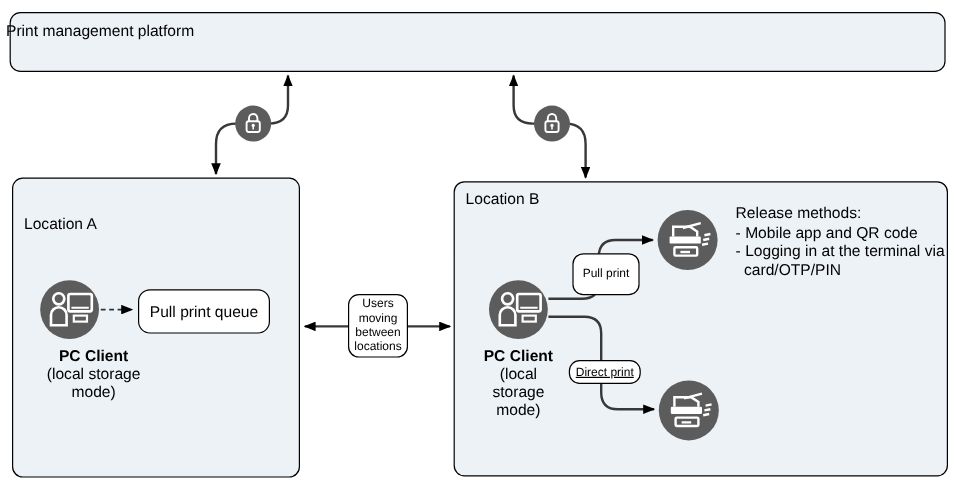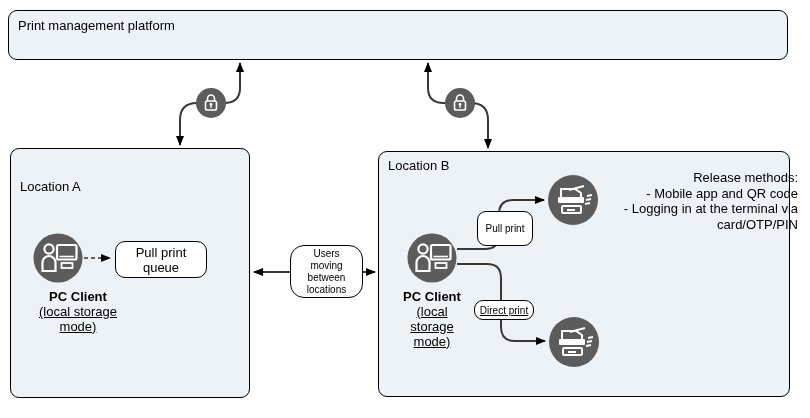"Print management platform" div.frame-title { left: 18px -> 5px }
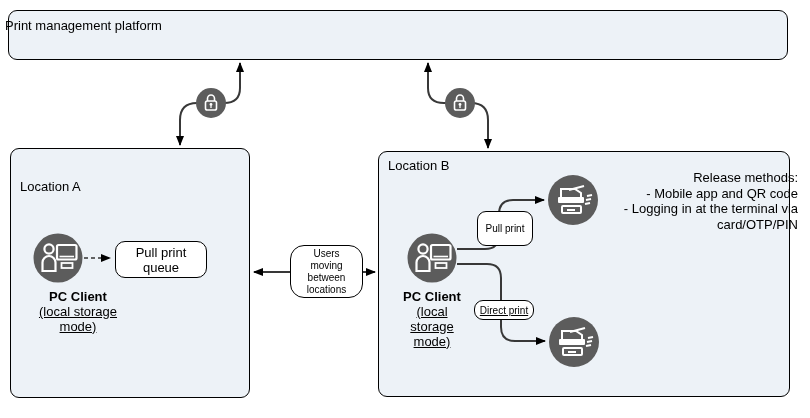"Release methods:" .textblock { text-align: right -> left }
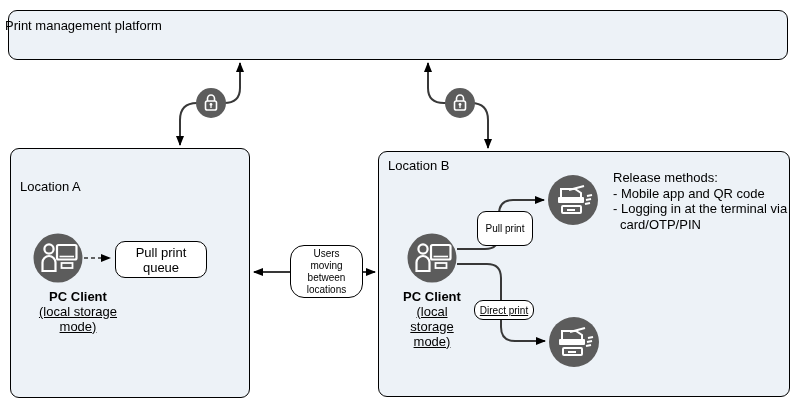"Pull print queue" div.subbox { width: 92px -> 110px }
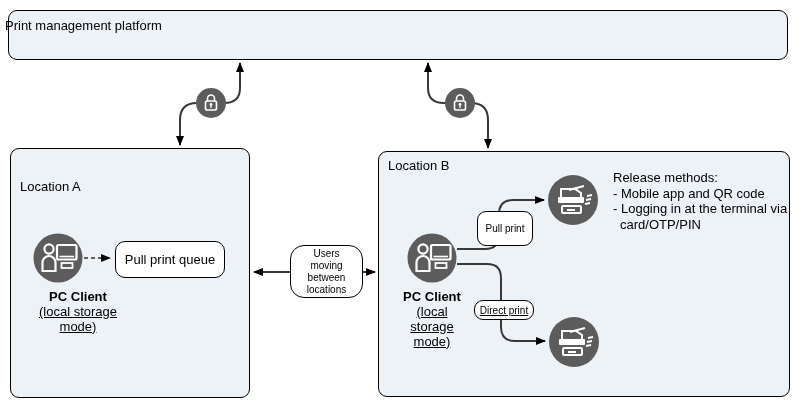"Users" div.subbox { border-radius: 14px -> none; width: 73px -> 50px }
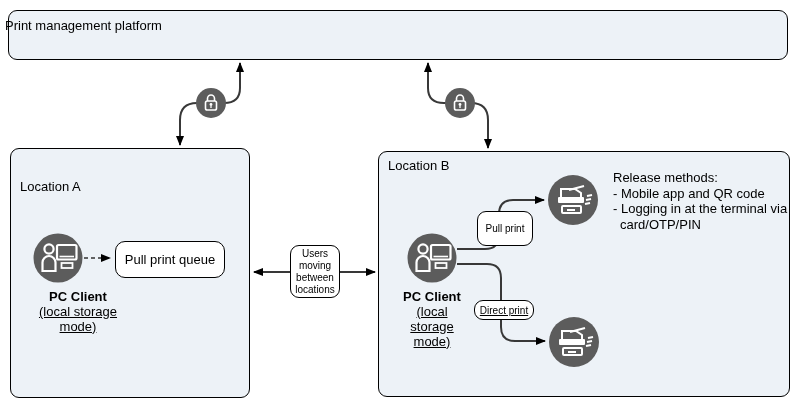"(local storage" .label .mode { text-decoration: underline -> none }
